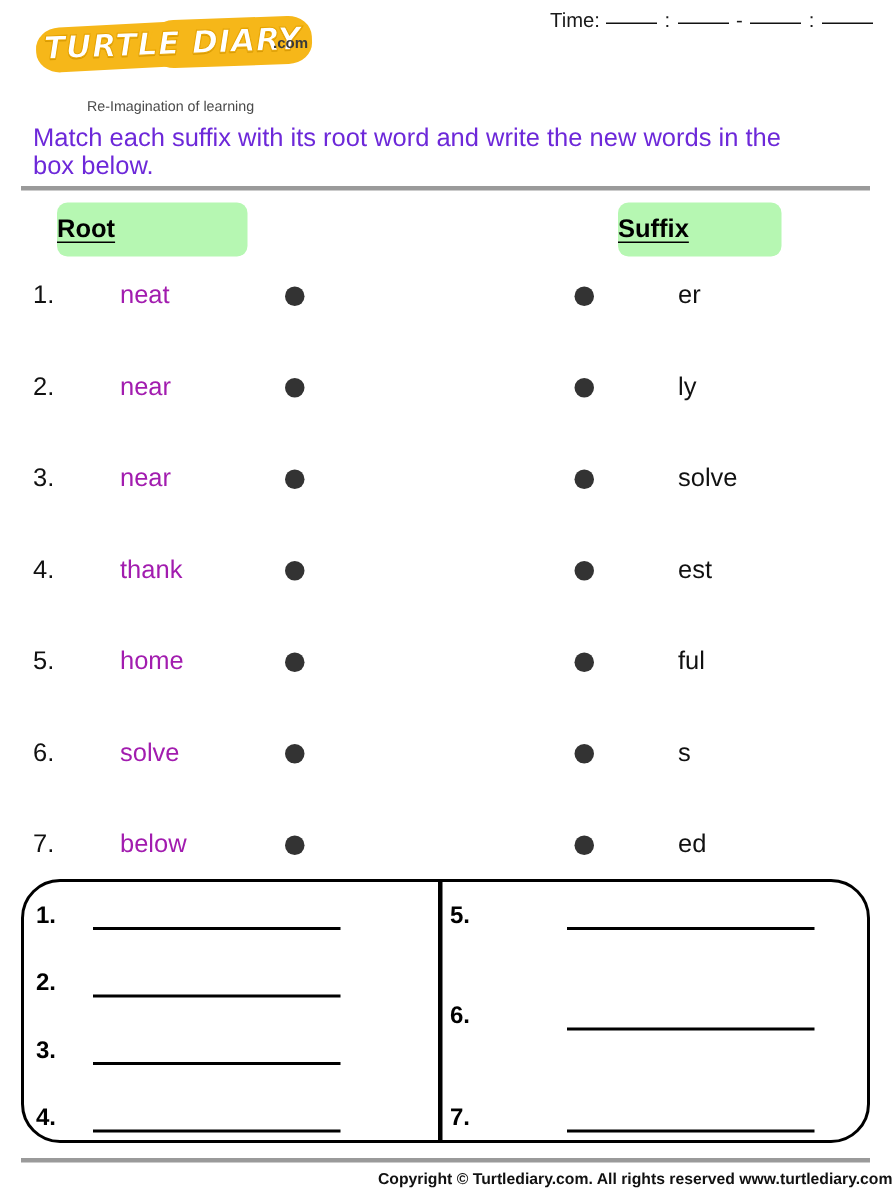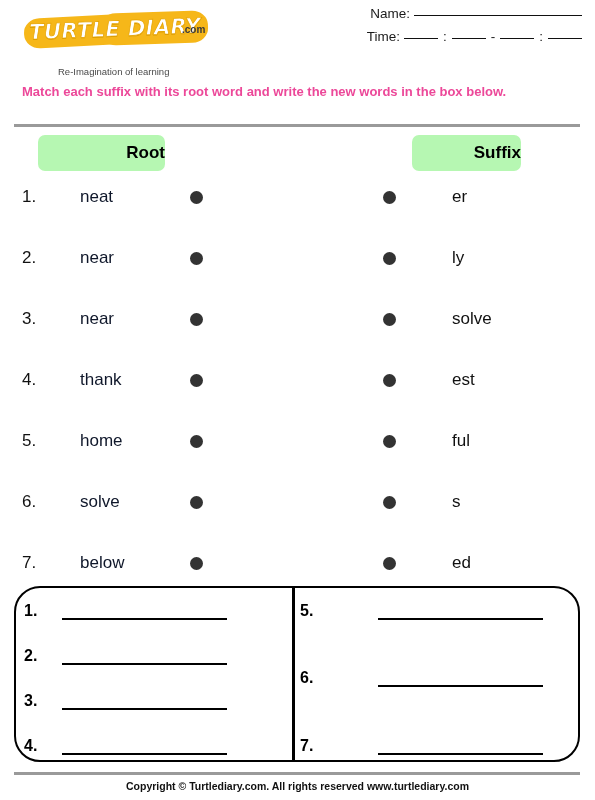"Name:" div.field-row { html: <div> <span>Name:</span> <span></span> </div> -> none }
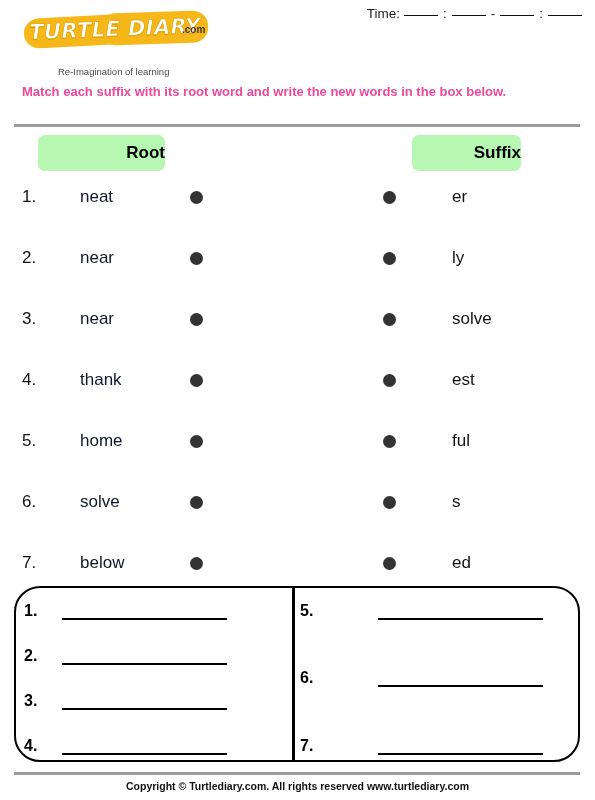"Match each suffix with its" #instruction { color: #ec4899 -> #6d28d9; font-size: 13px -> 17px; font-weight: bold -> normal }
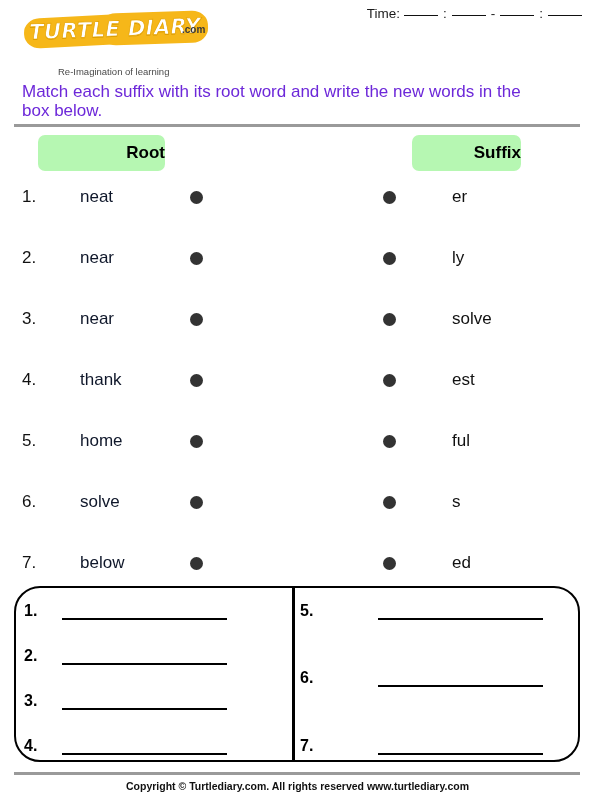"Root" .col-head-label { text-align: right -> left; text-decoration: none -> underline }
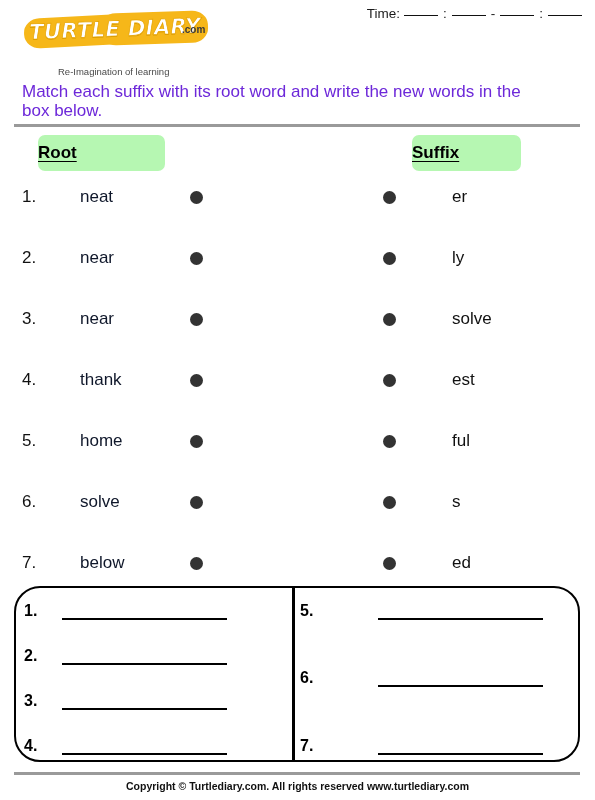"neat" .root-word { color: #0f172a -> #a21caf }
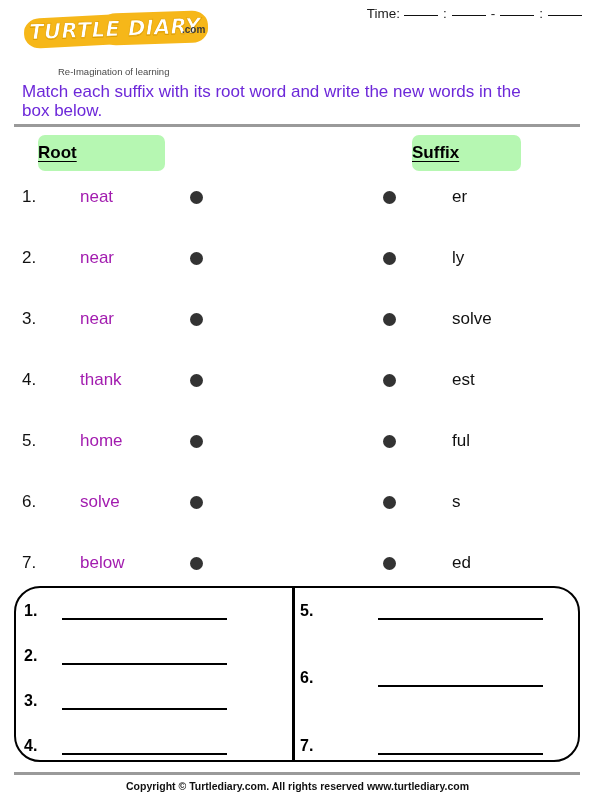"Copyright © Turtlediary.com. All rights" #footer-text { text-align: center -> right }
